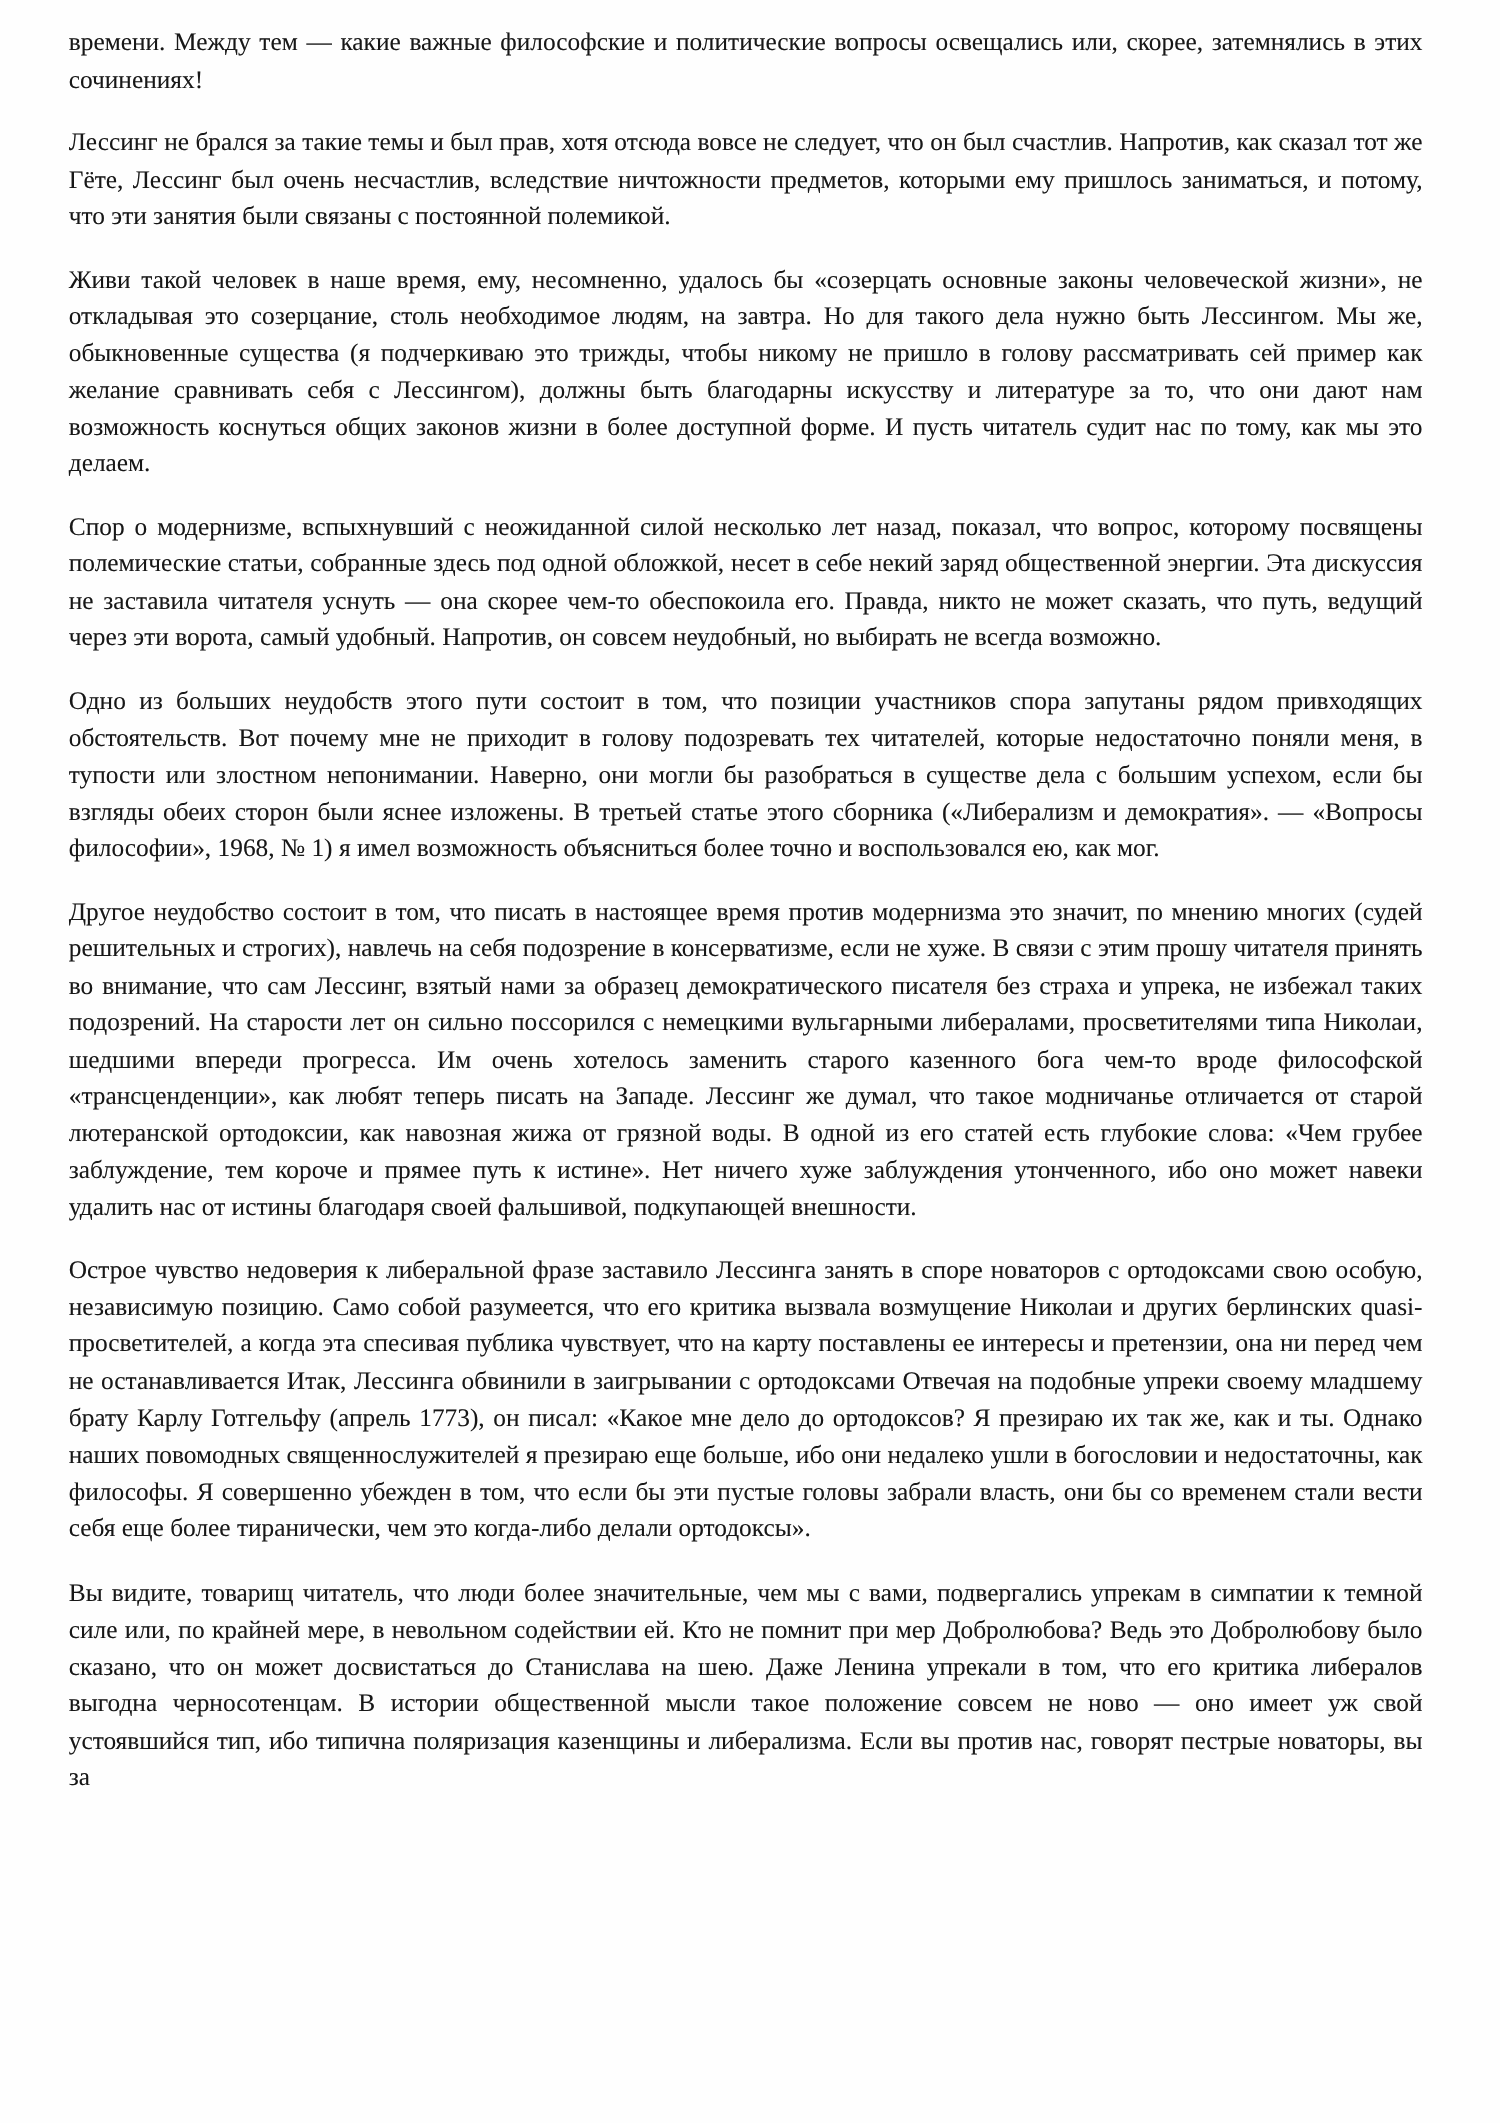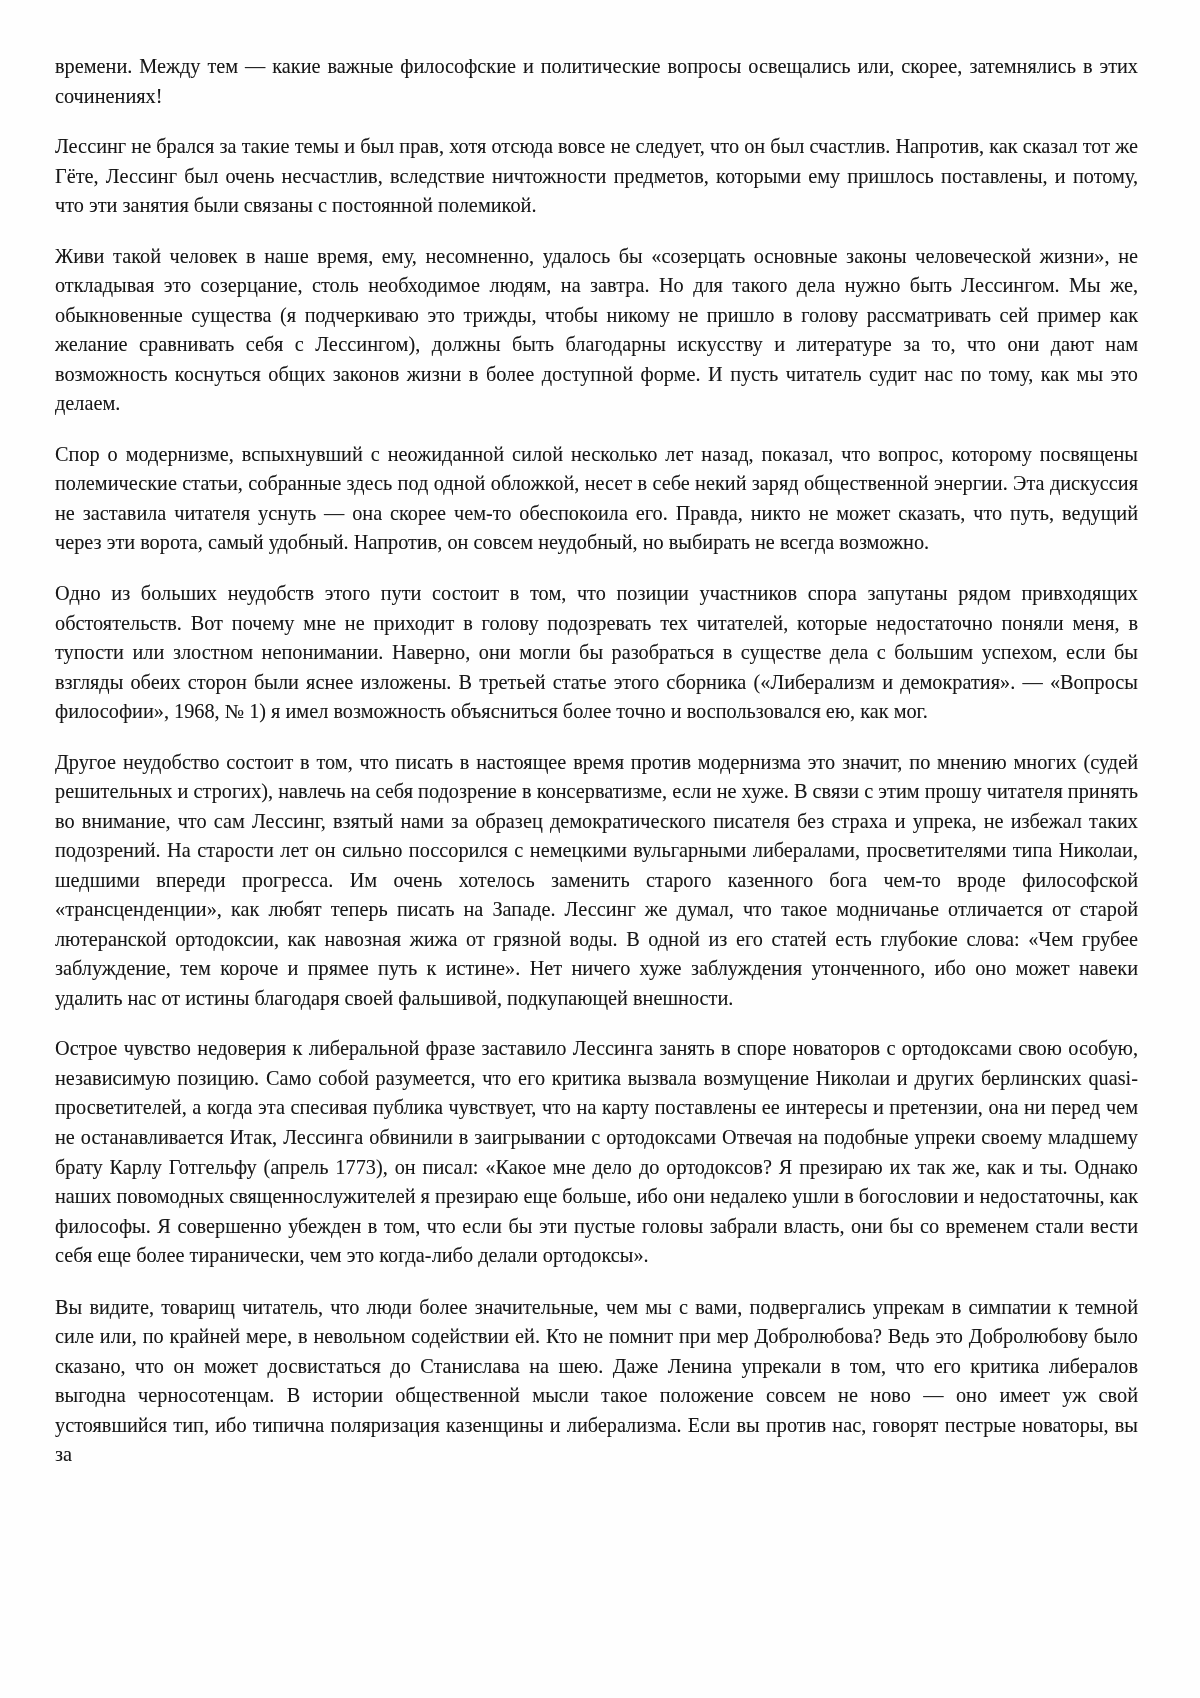"времени. Между тем — какие" .page { padding: 52px 62px 40px 55px -> 20px 62px 40px 55px }
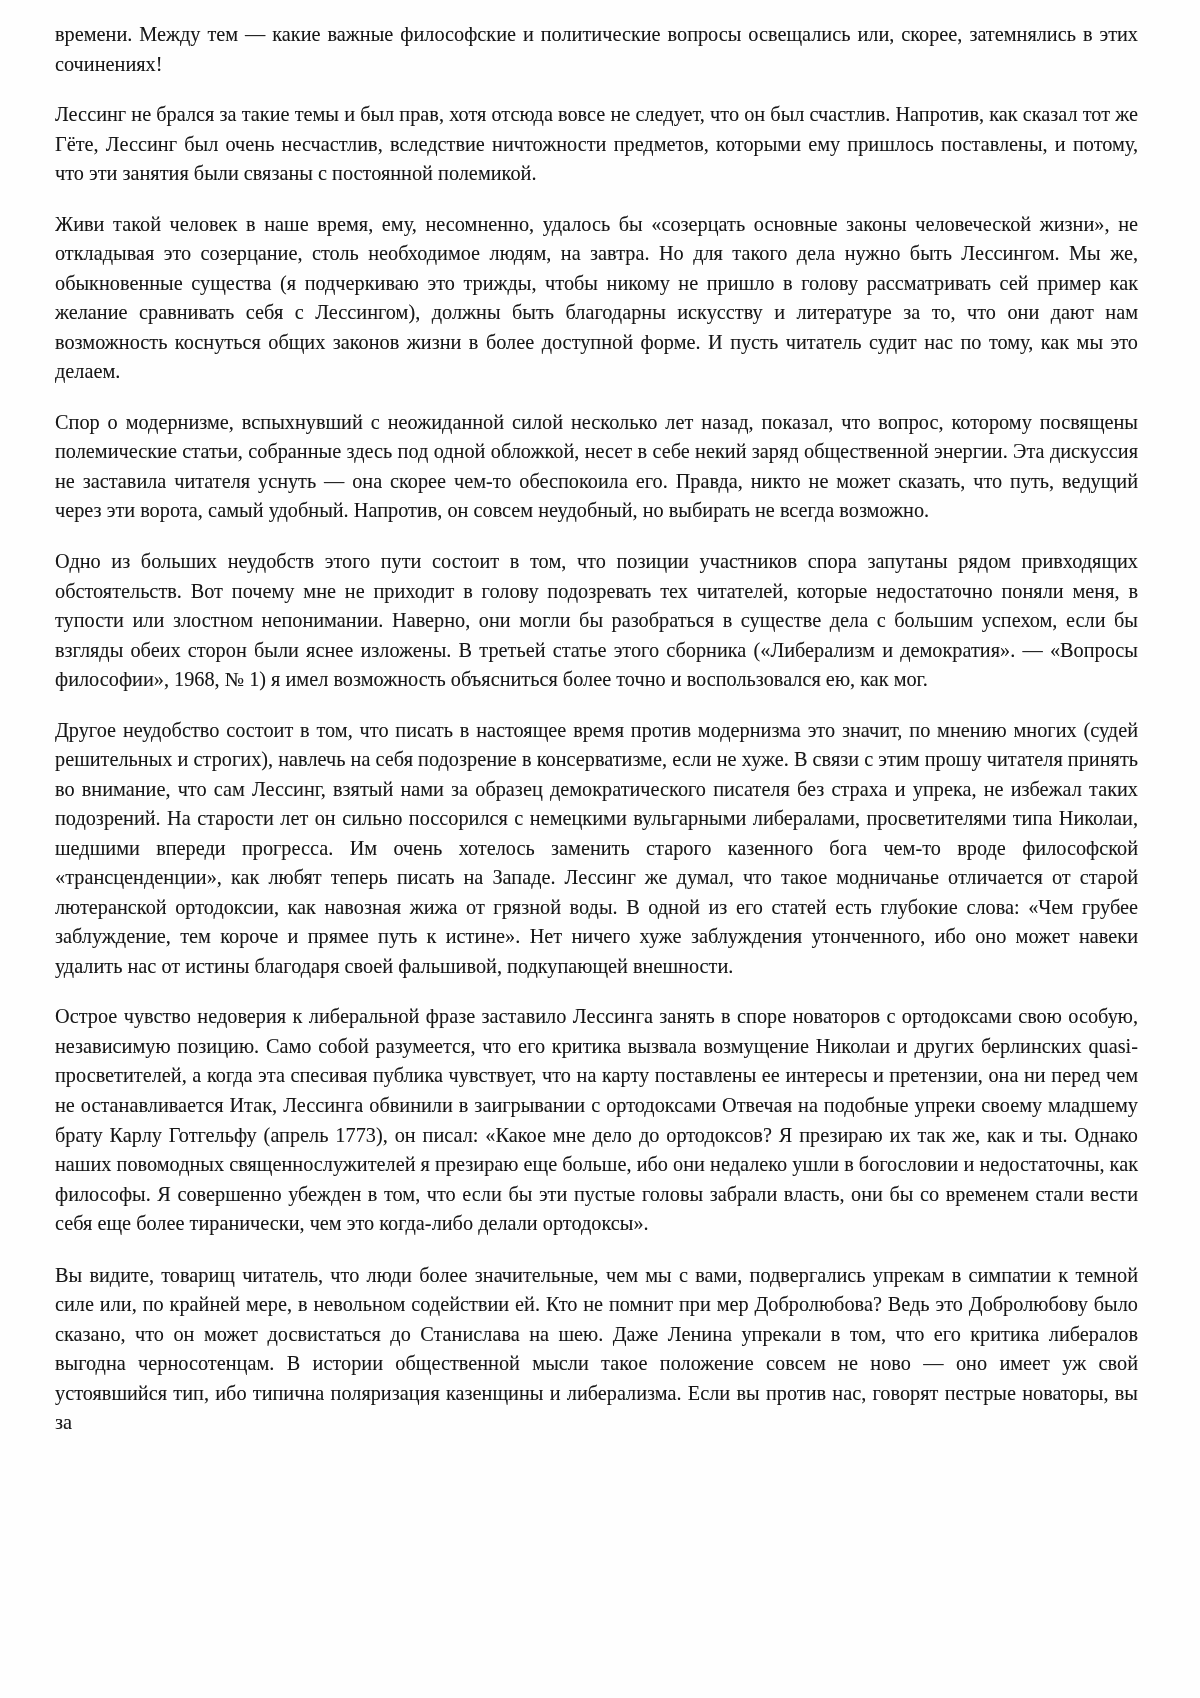"Лессинг не брался за такие" p.para { text: поставлены -> заниматься }
